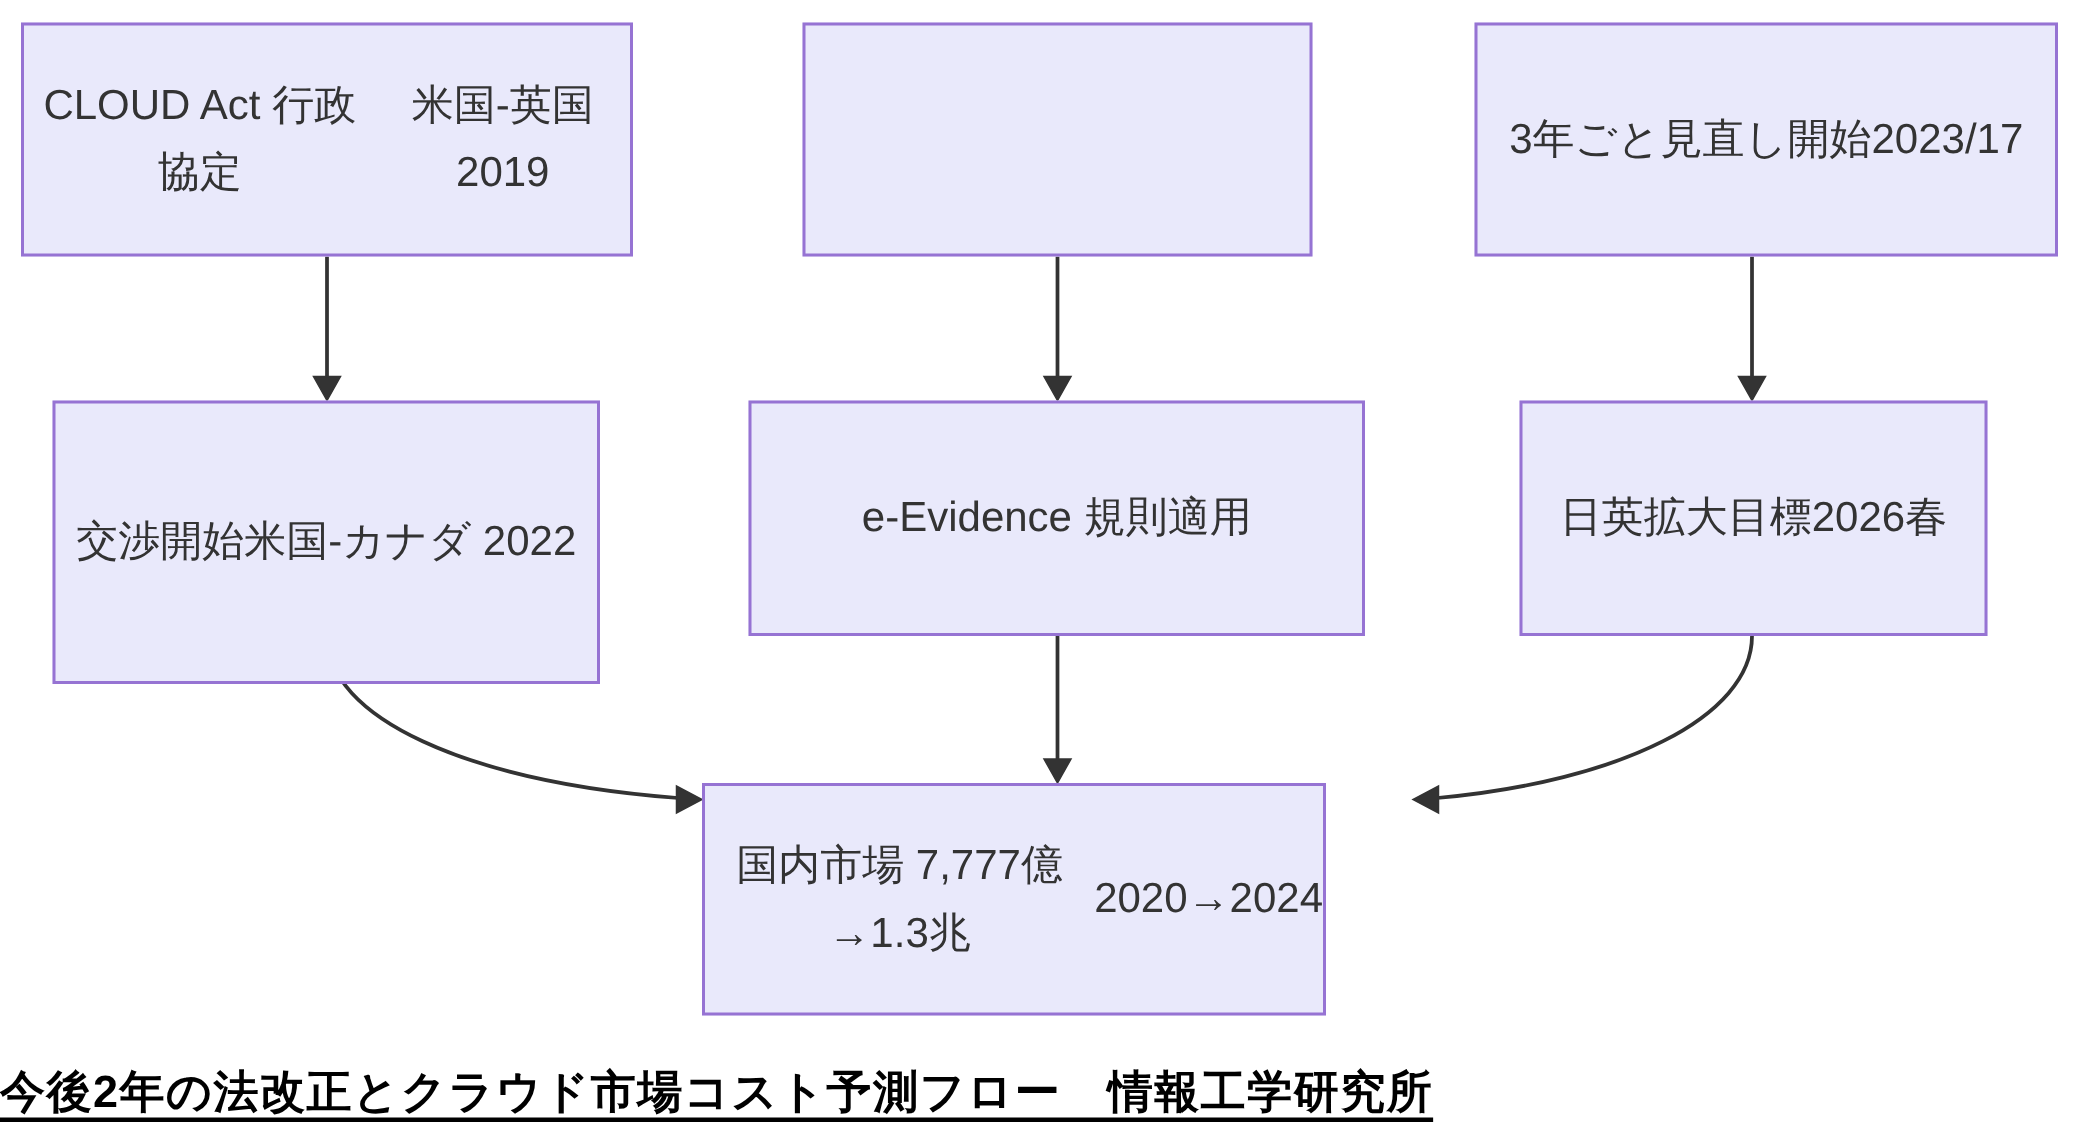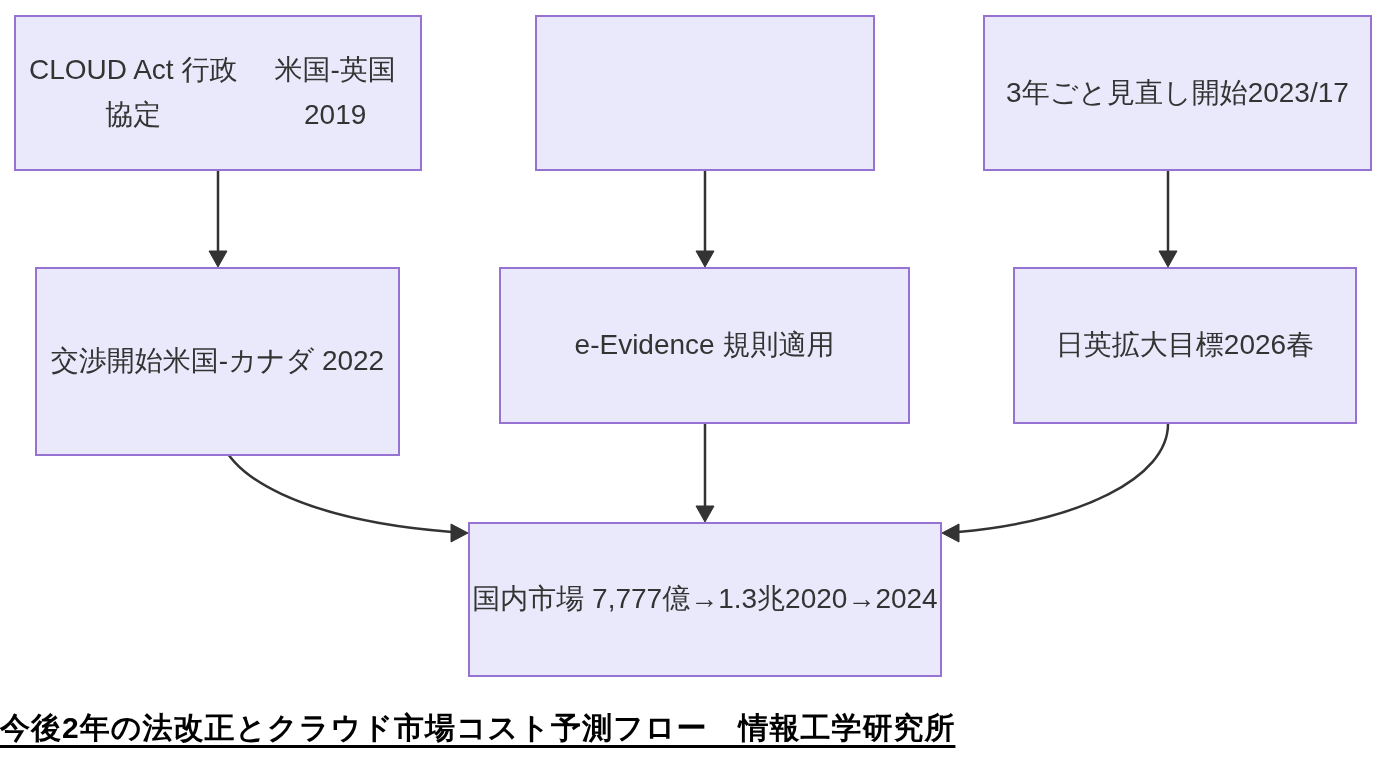"日英拡大目標" #node-b3 { width: 344px -> 312px }
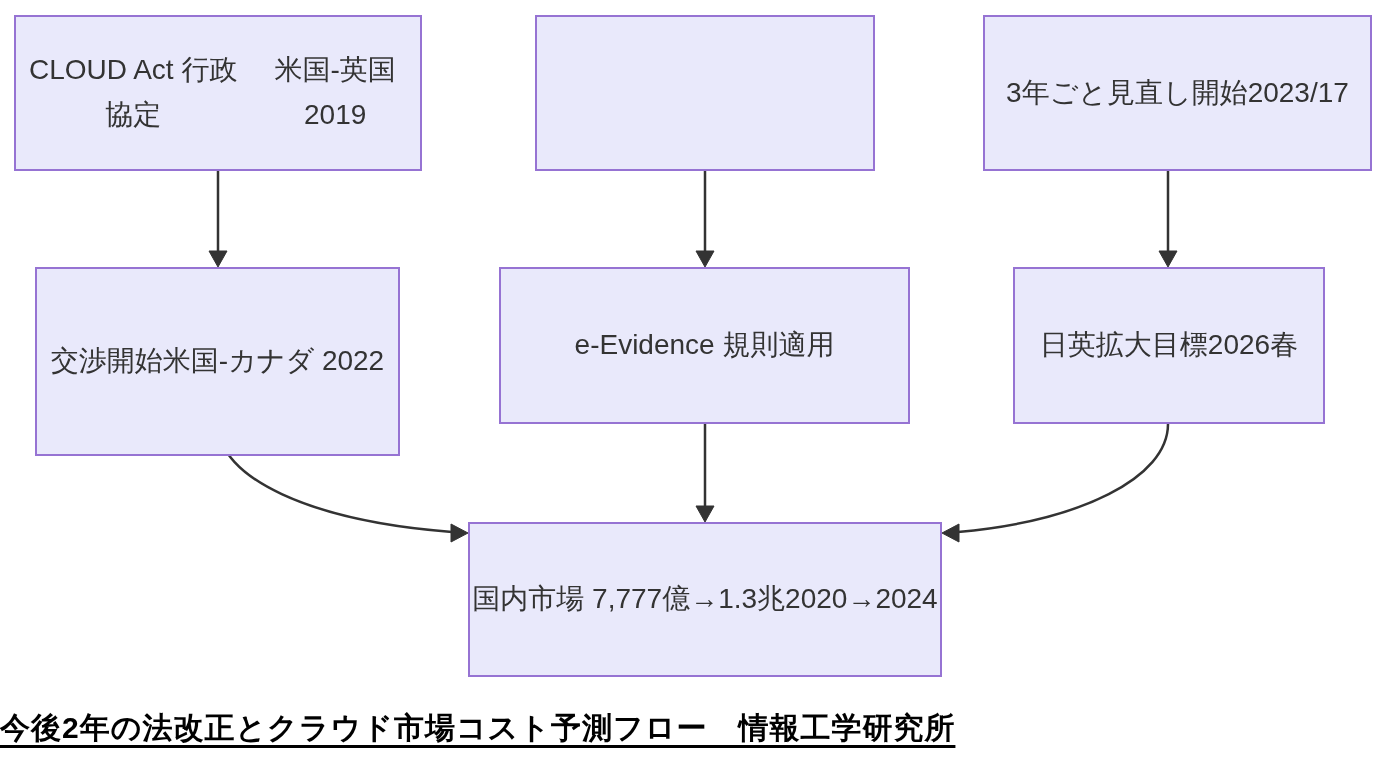"国内市場 7,777億→1.3兆" #node-c { width: 474px -> 416px }
